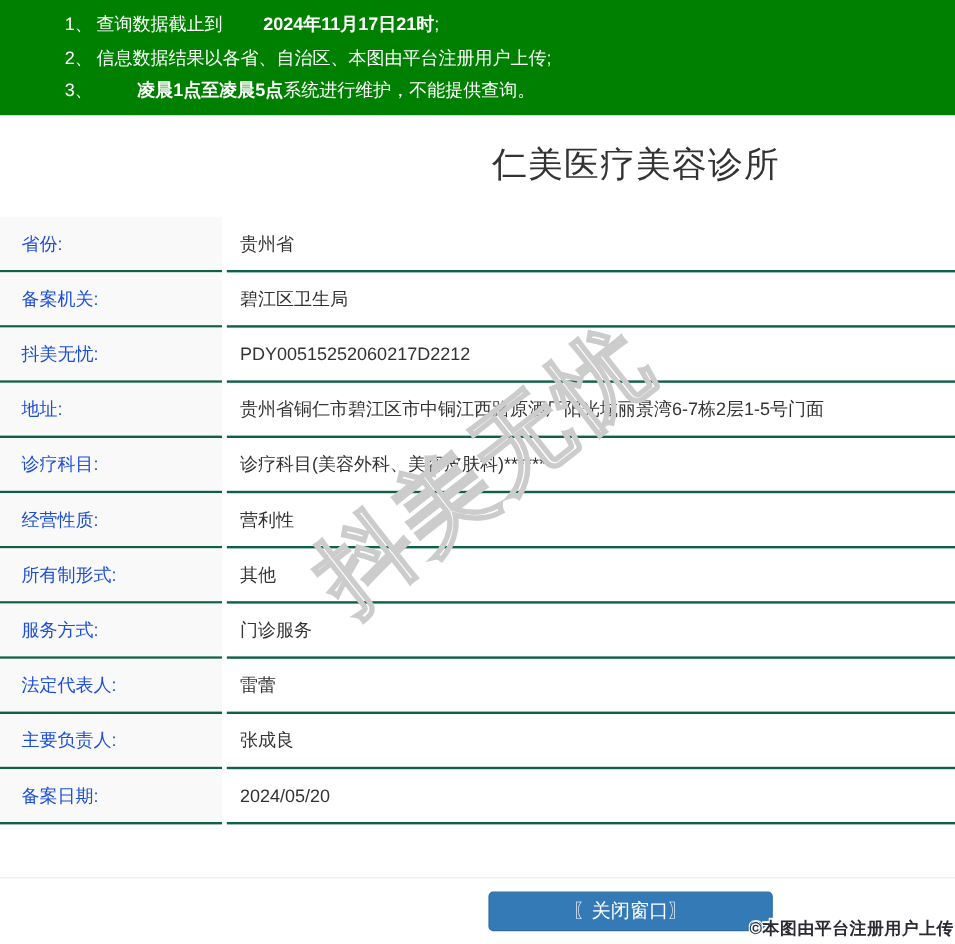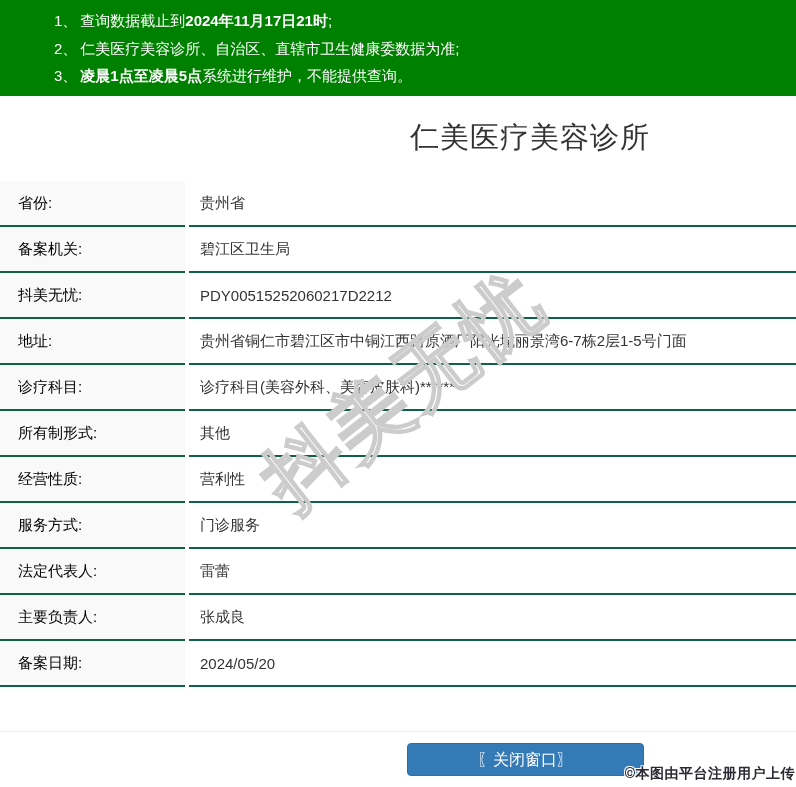"2024年11月17日21时" .notice-line .b { margin-left: none -> 34px }
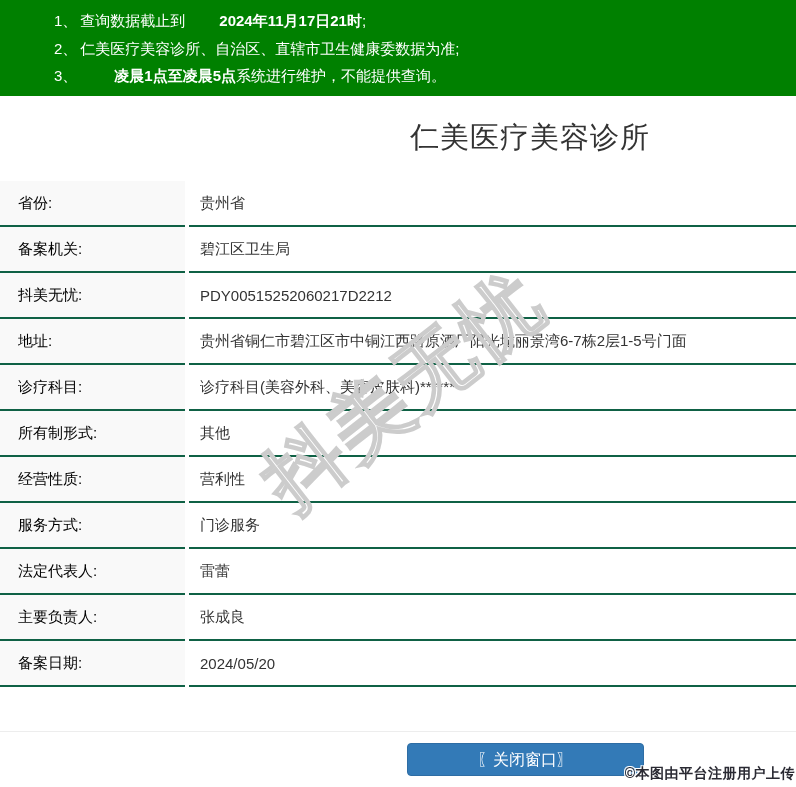"仁美医疗美容诊所、自治区、直辖市卫生健康委数据为准;" span { text: 仁美医疗美容诊所、自治区、直辖市卫生健康委数据为准 -> 信息数据结果以各省、自治区、本图由平台注册用户上传 }
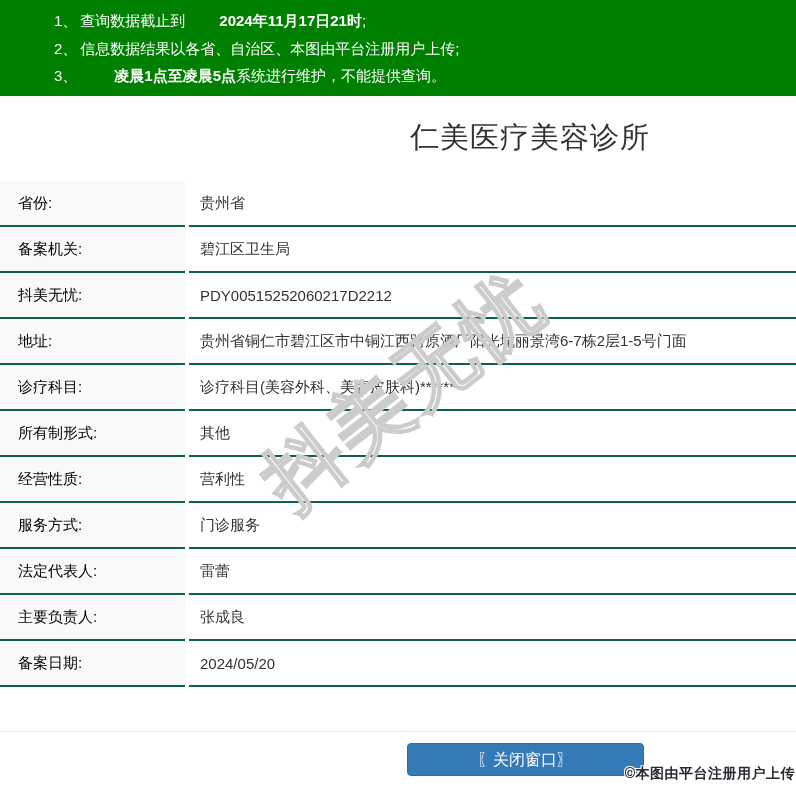"省份:" .cell-label { color: #000000 -> #1d4ed8 }
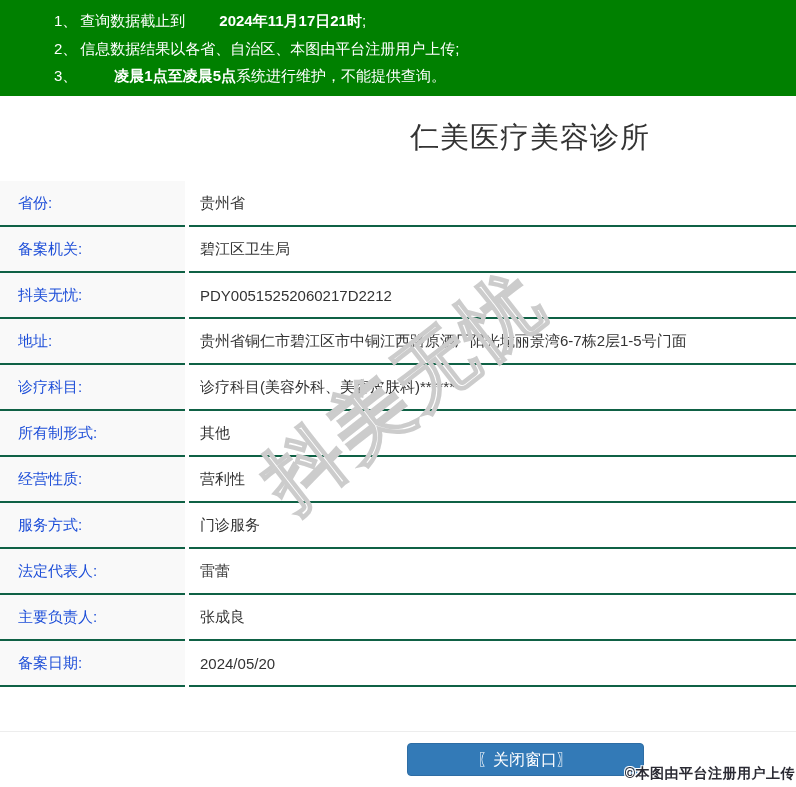"所有制形式:" div.row { order: before "经营性质:" -> after "经营性质:" }
